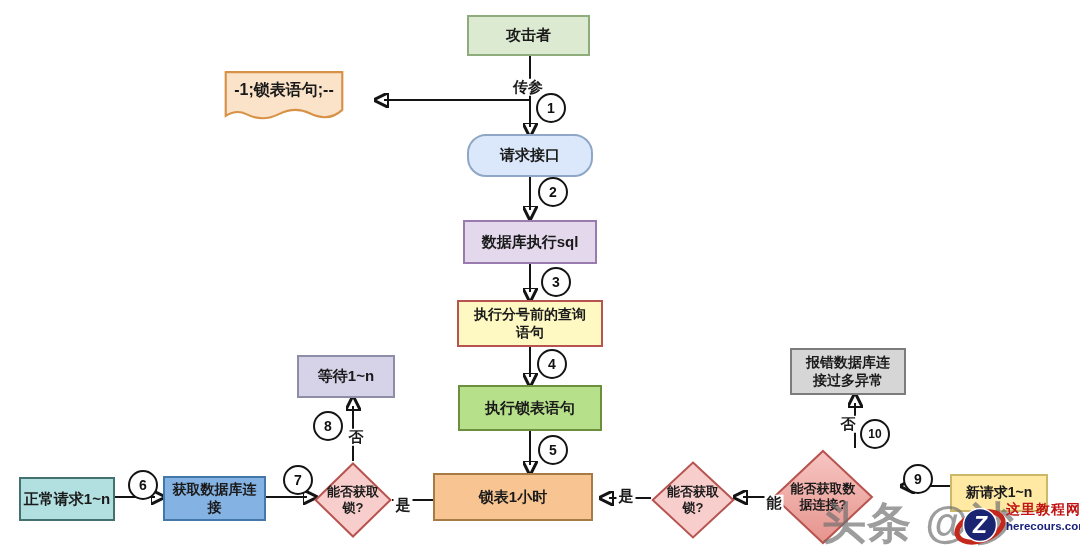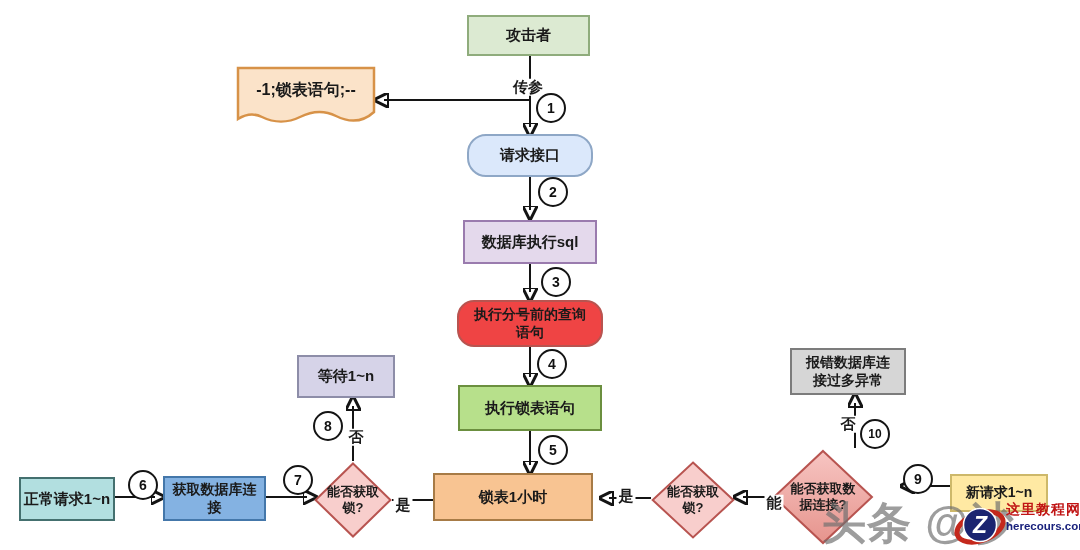"-1;锁表语句;--" div.shape { left: 236px -> 224px; width: 140px -> 120px }
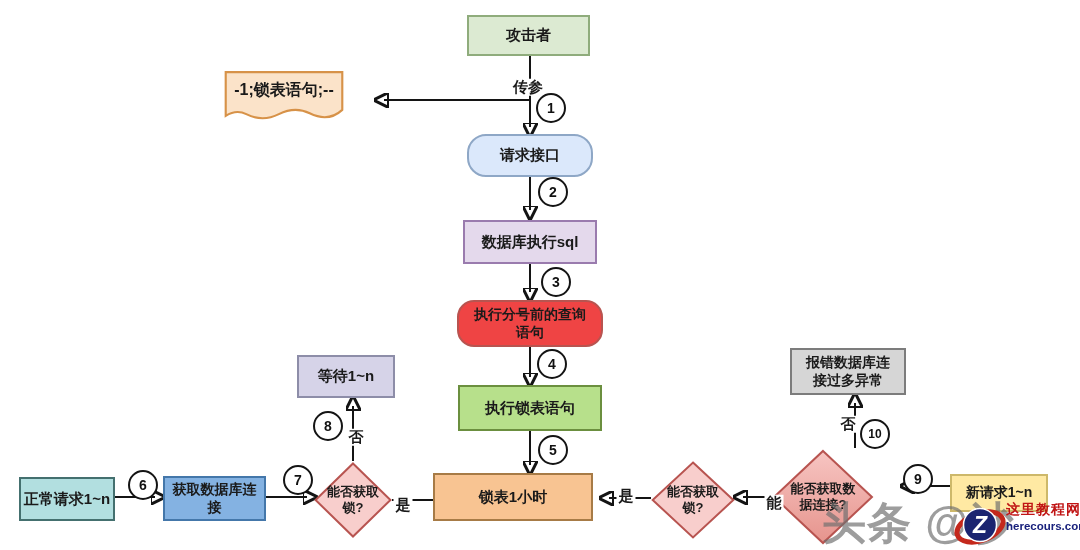"执行分号前的查询" .c-red { background: #ef4444 -> #fef9c3; border-radius: 17px -> none }
